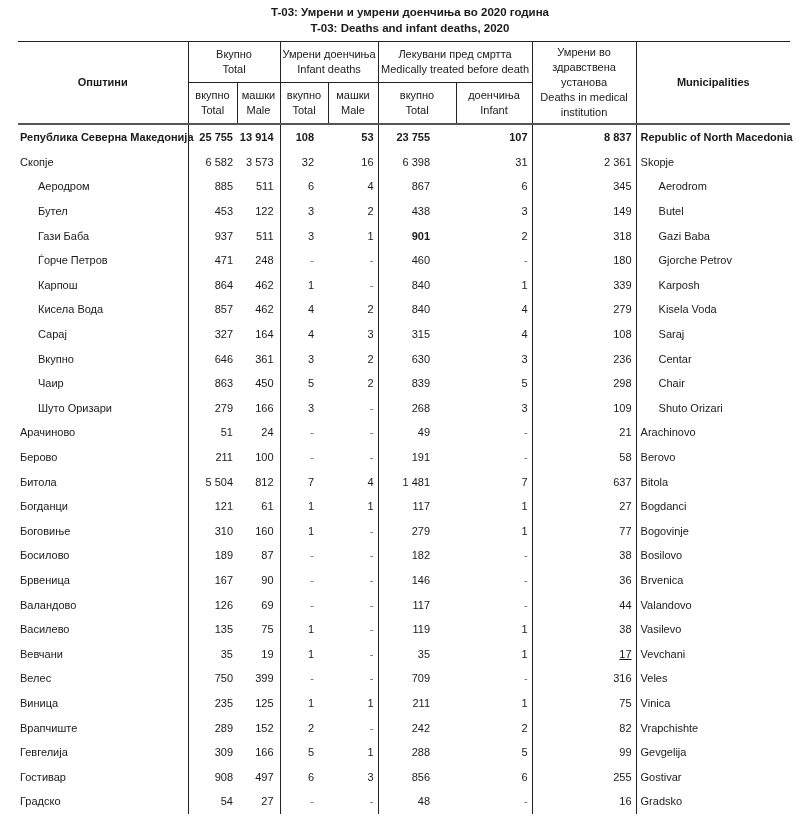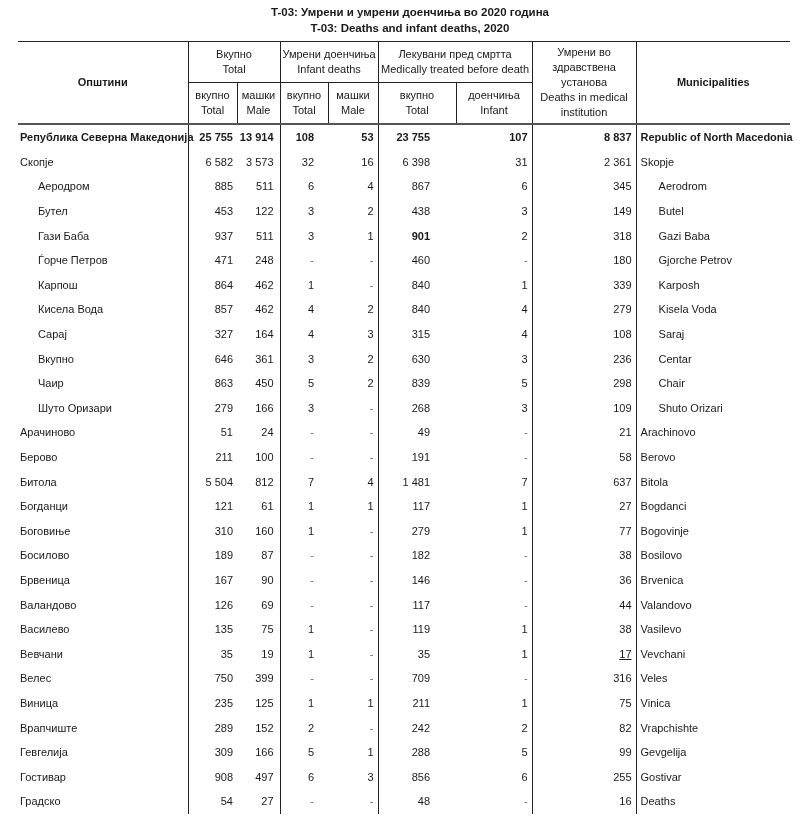"Deaths" td.eng { text: Deaths -> Gradsko }
